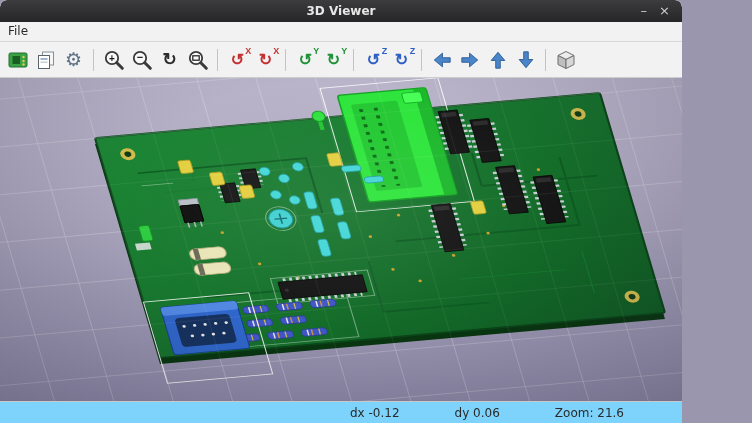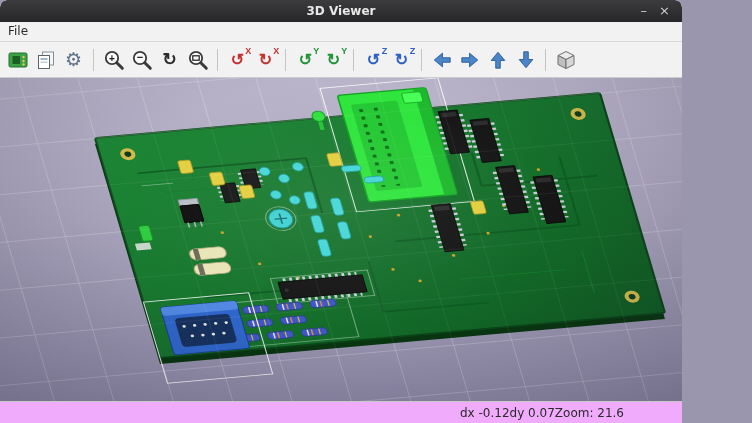"dx -0.12" .statusbar { background: #f0abfc -> #7dd3fc; gap: none -> 55px }
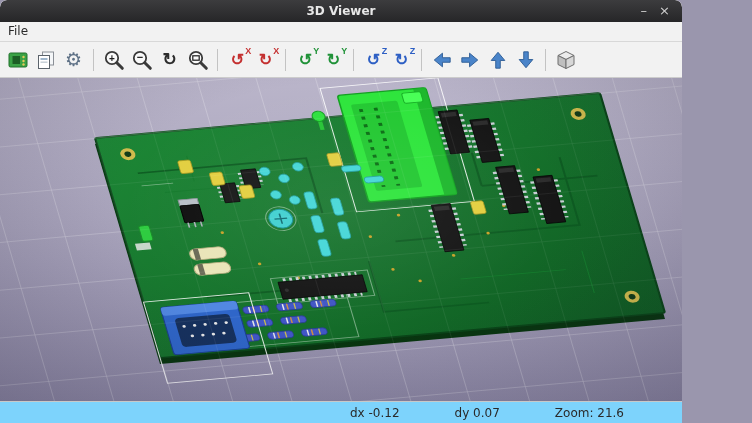"dy 0.07" span { text: 0.07 -> 0.06 }
